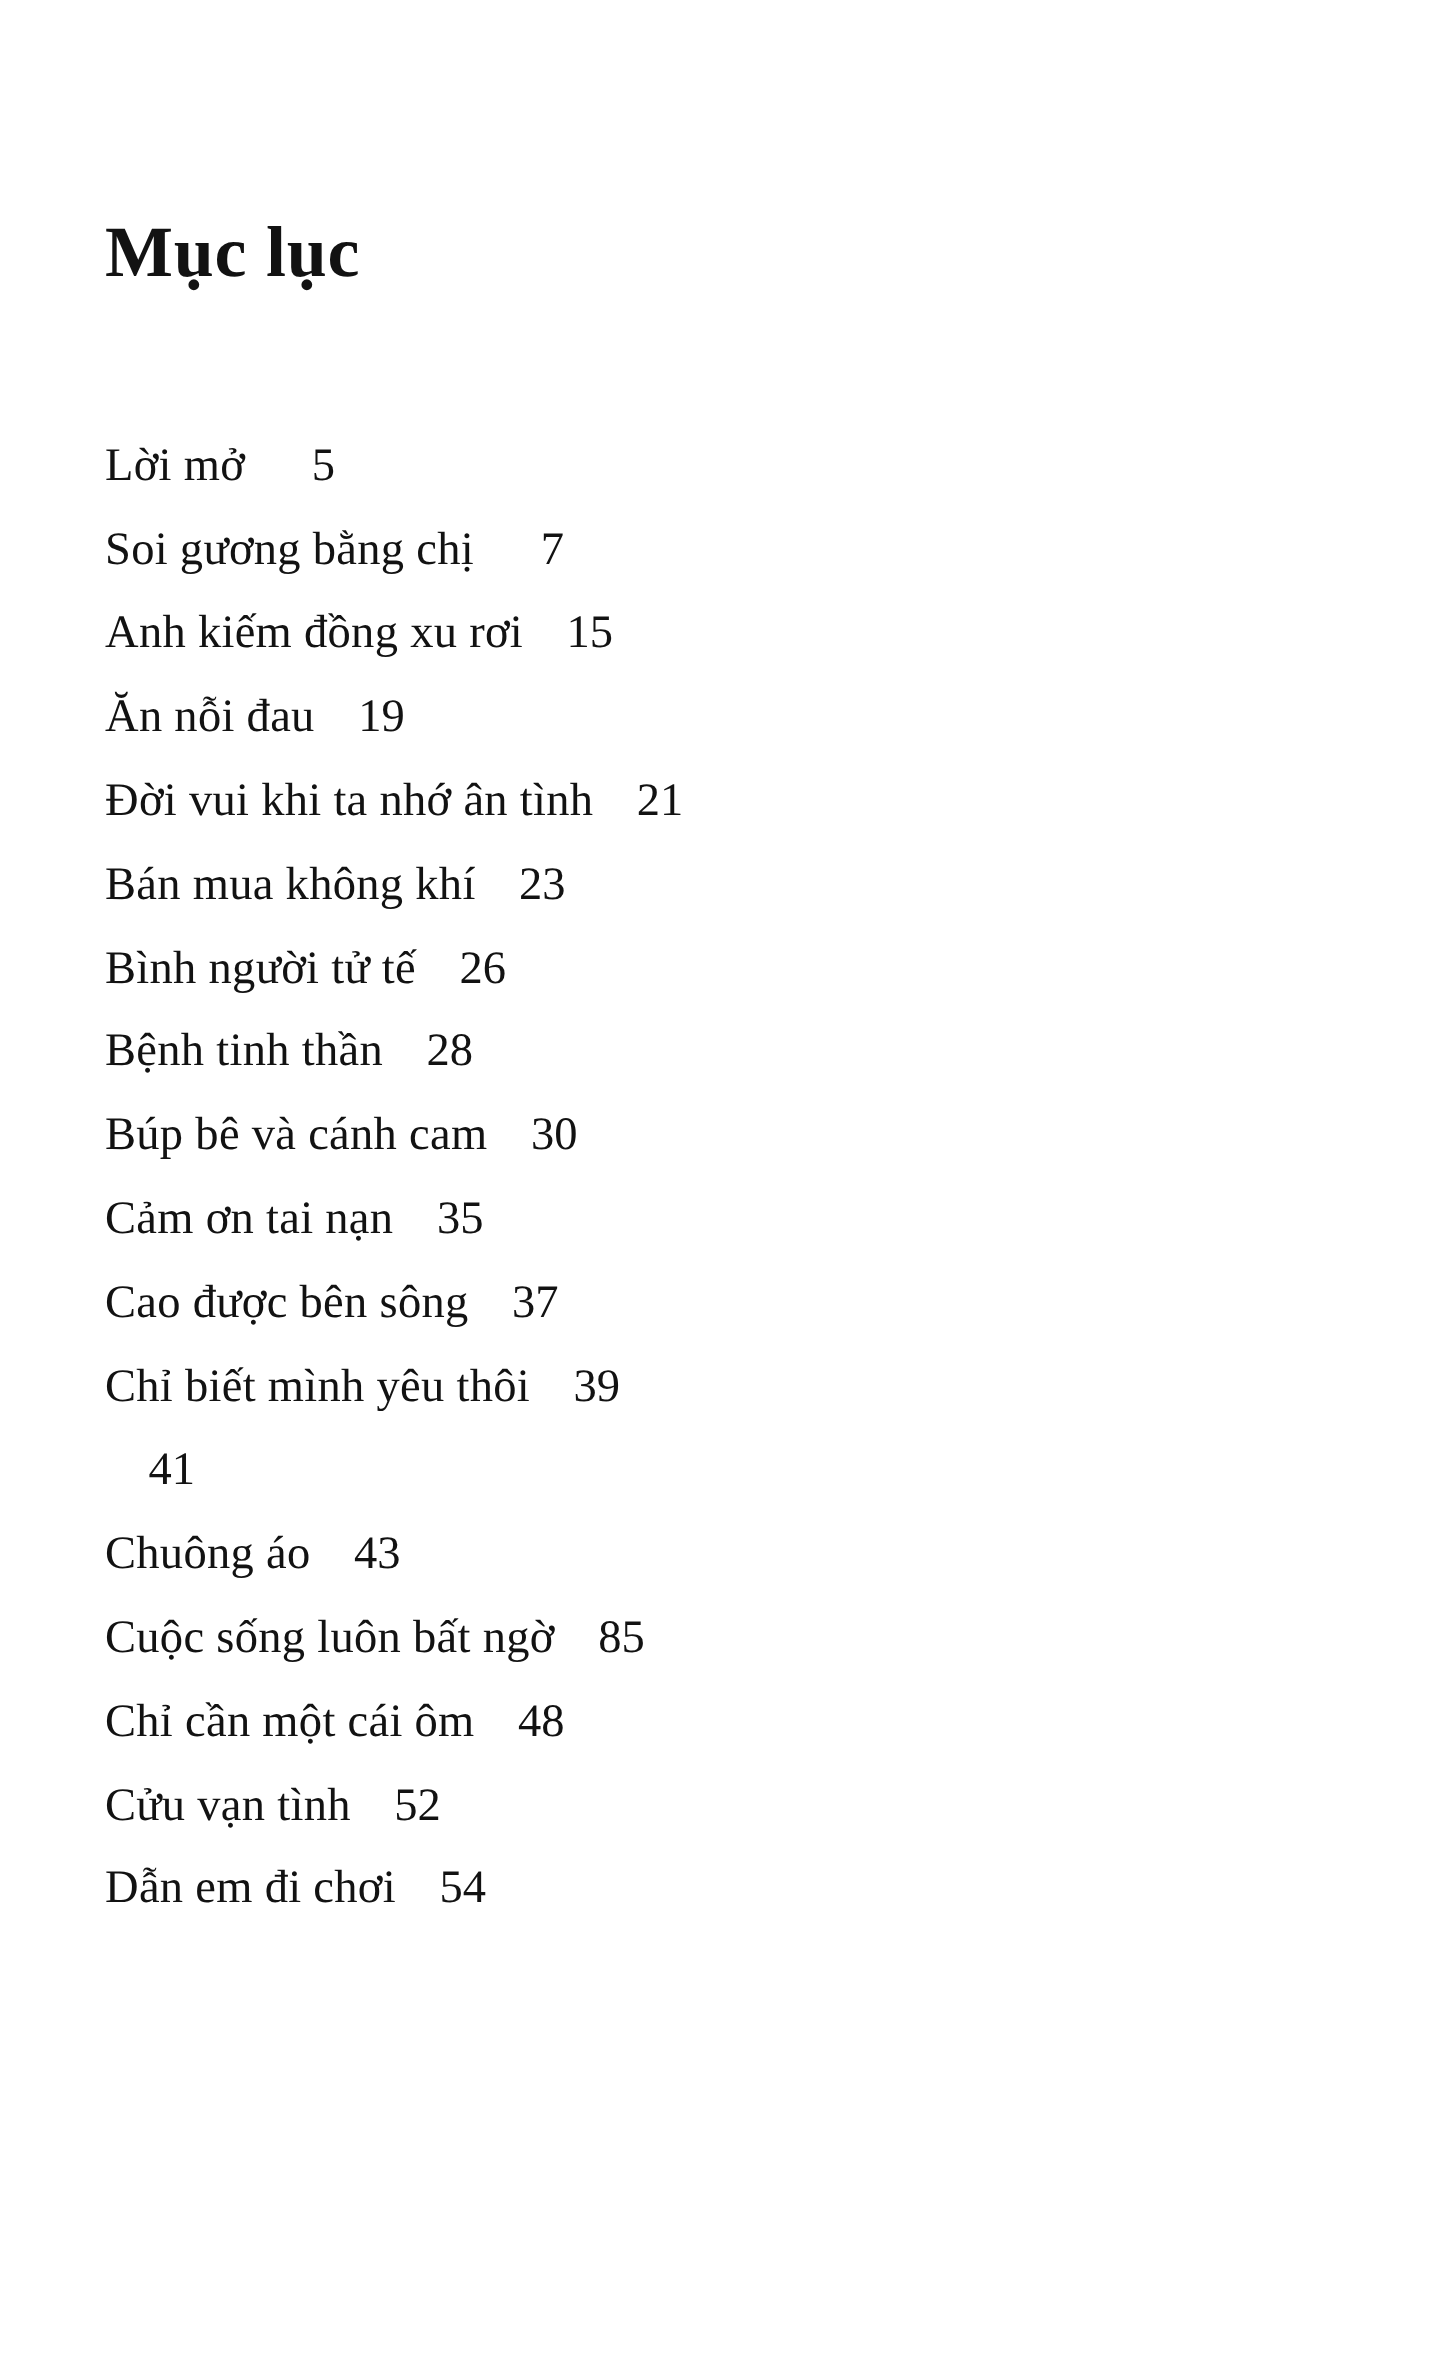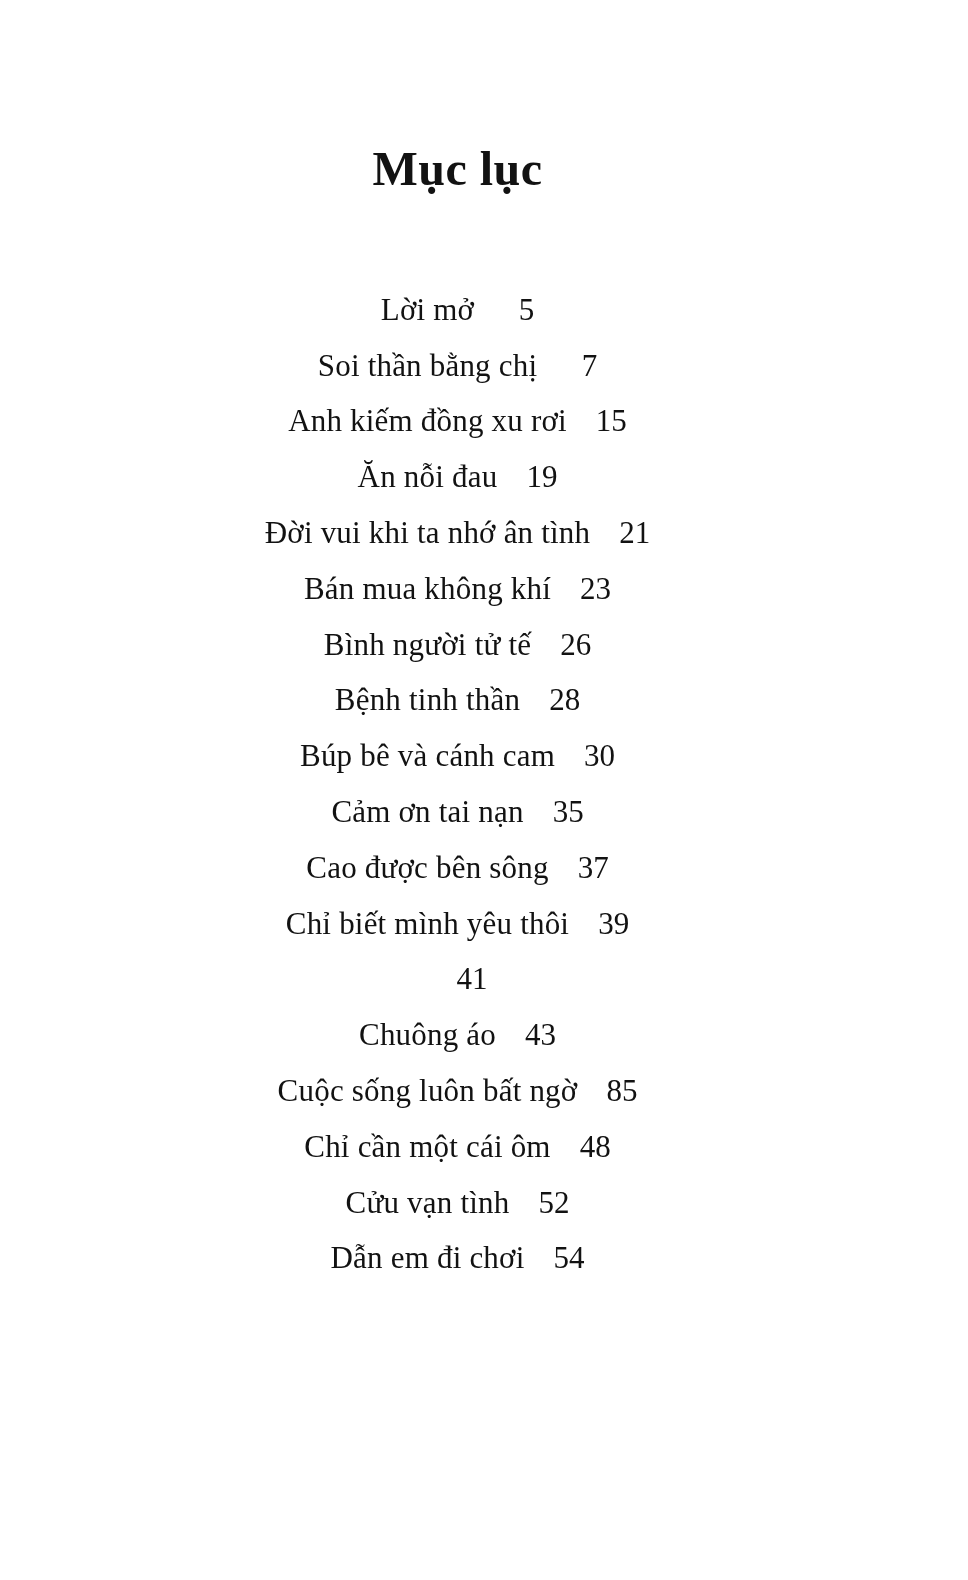"Mục lục" .title { text-align: center -> none }
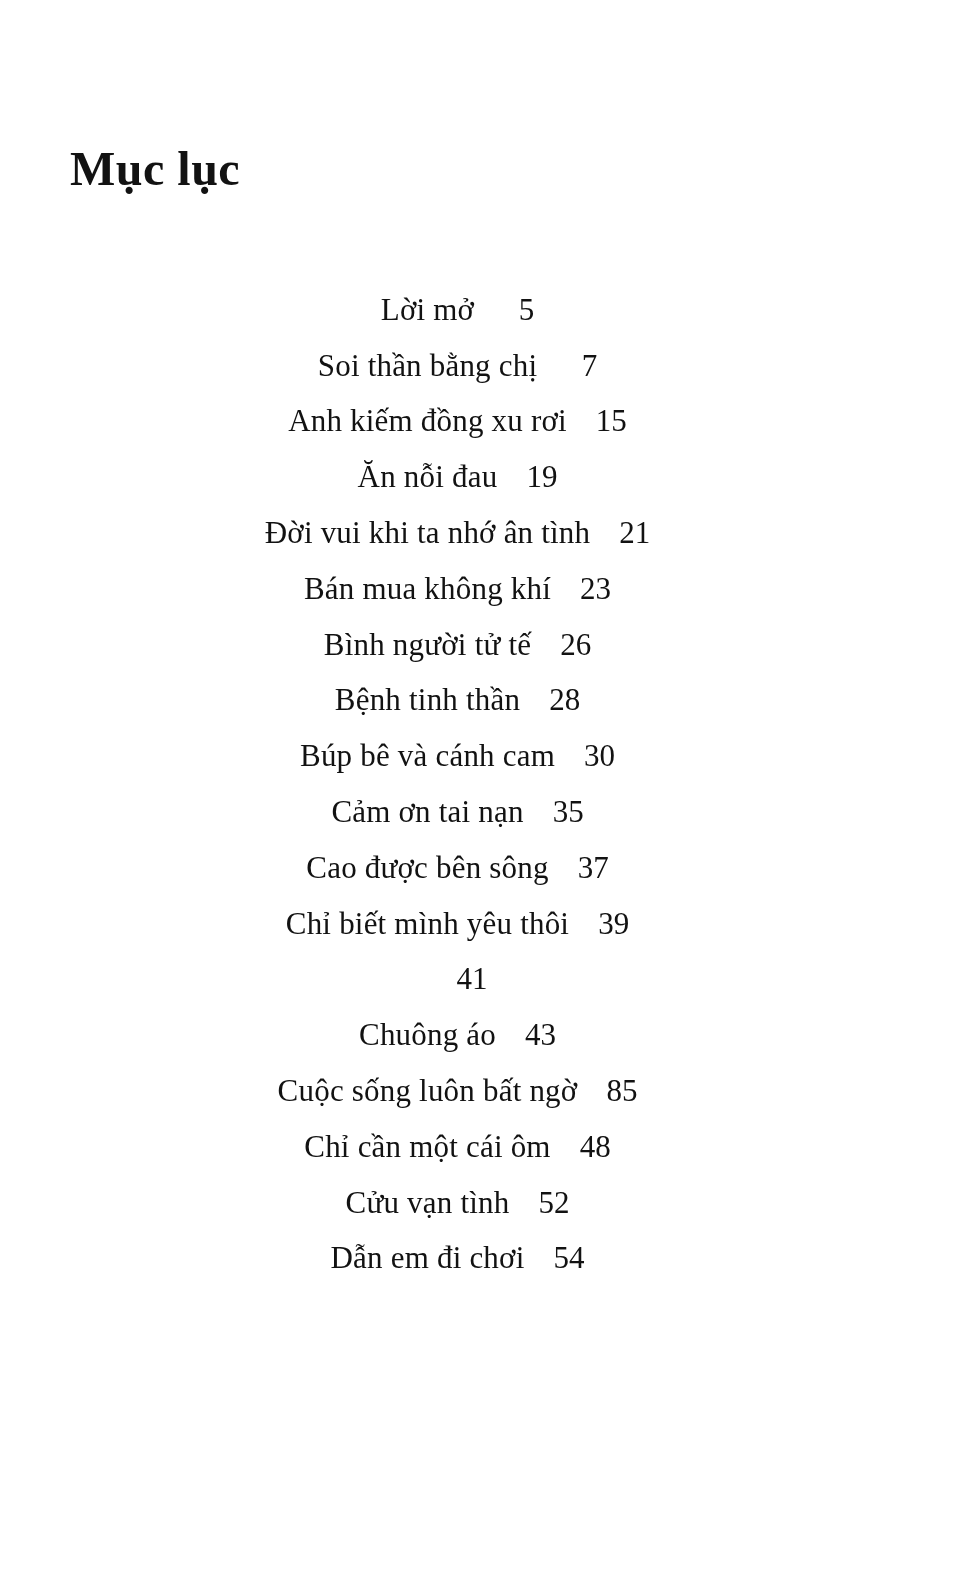"Lời mở" .row { justify-content: center -> flex-start }
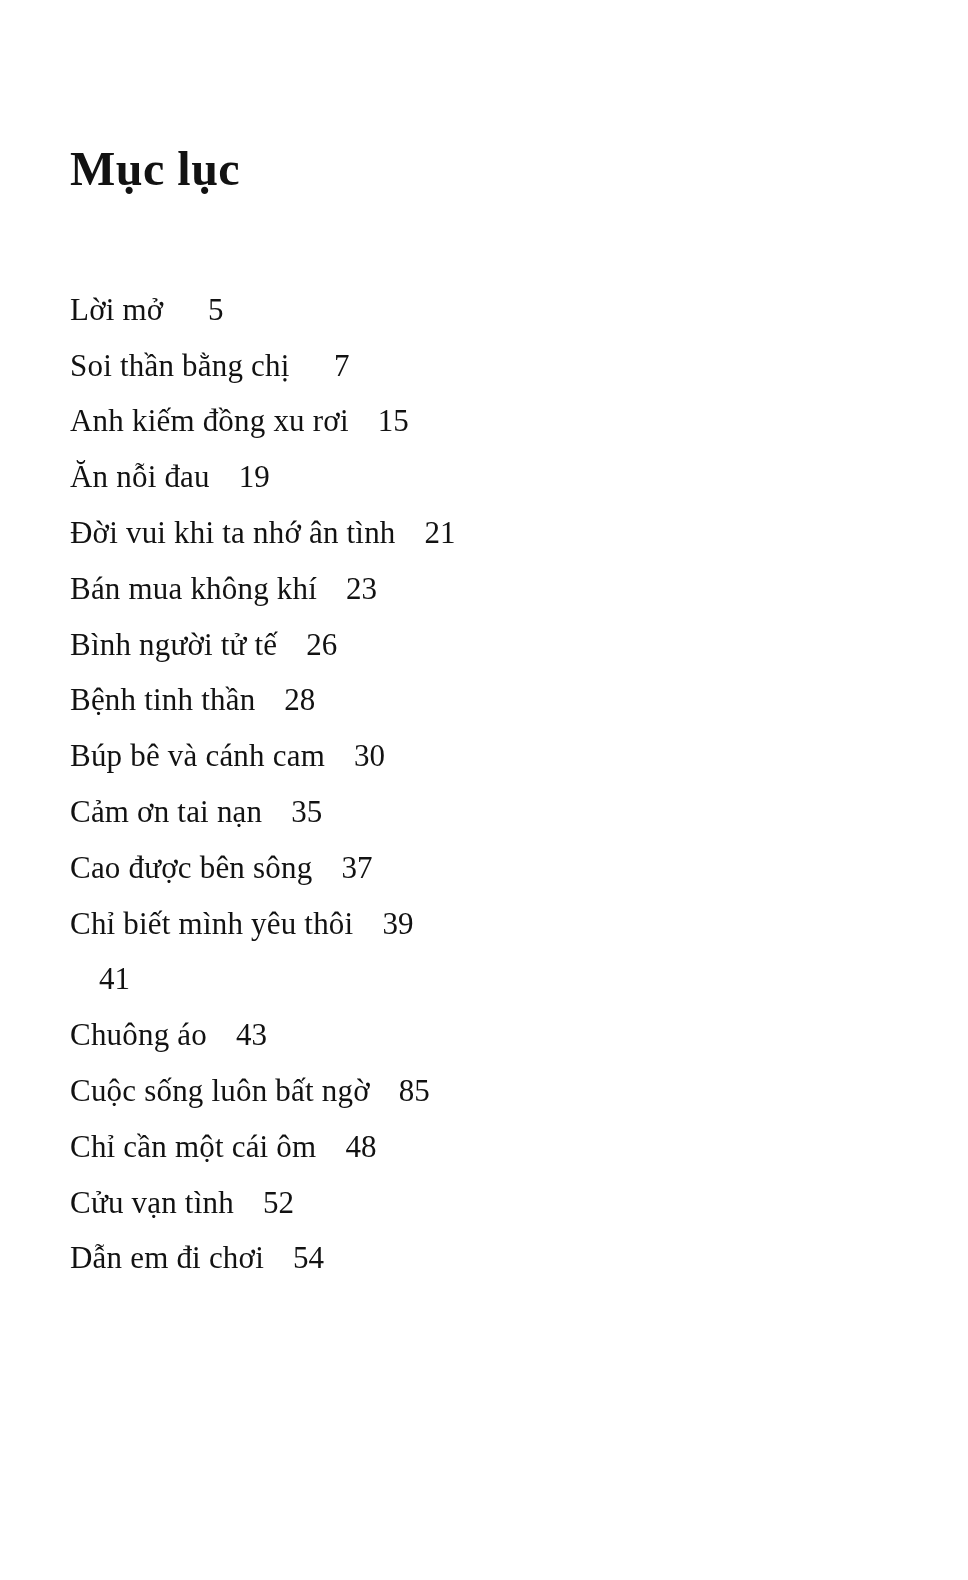"Soi thần bằng chị" span.label { text: thần -> gương }
